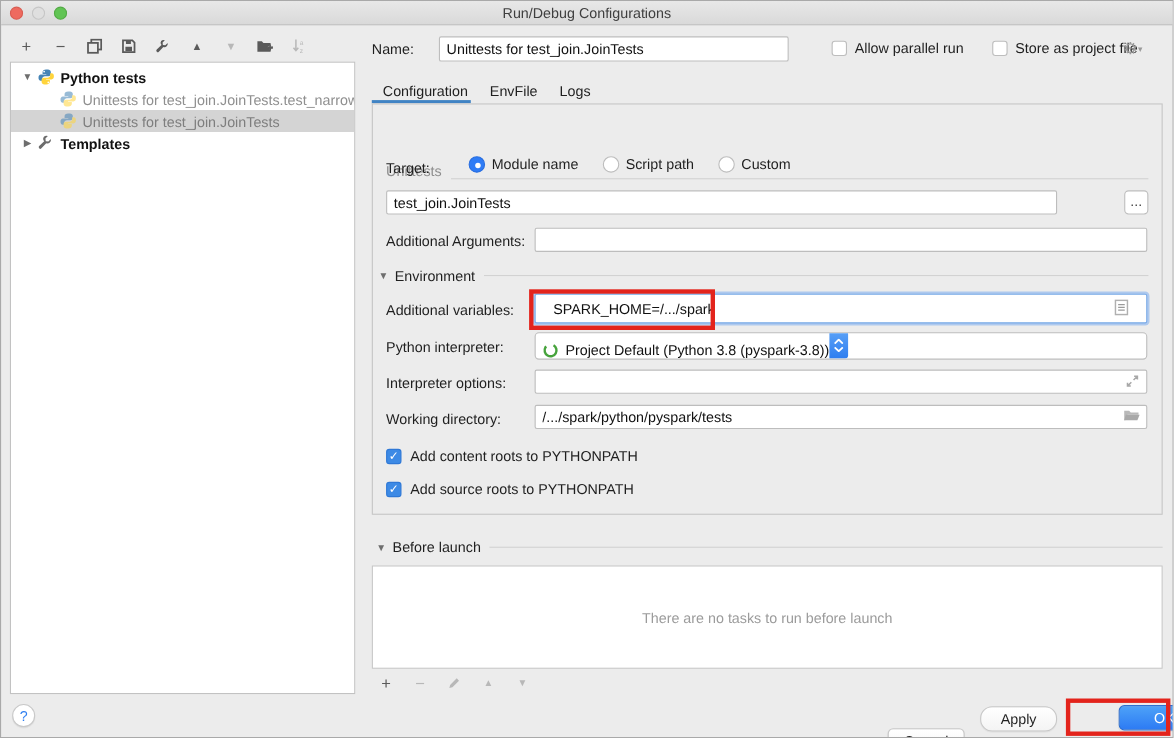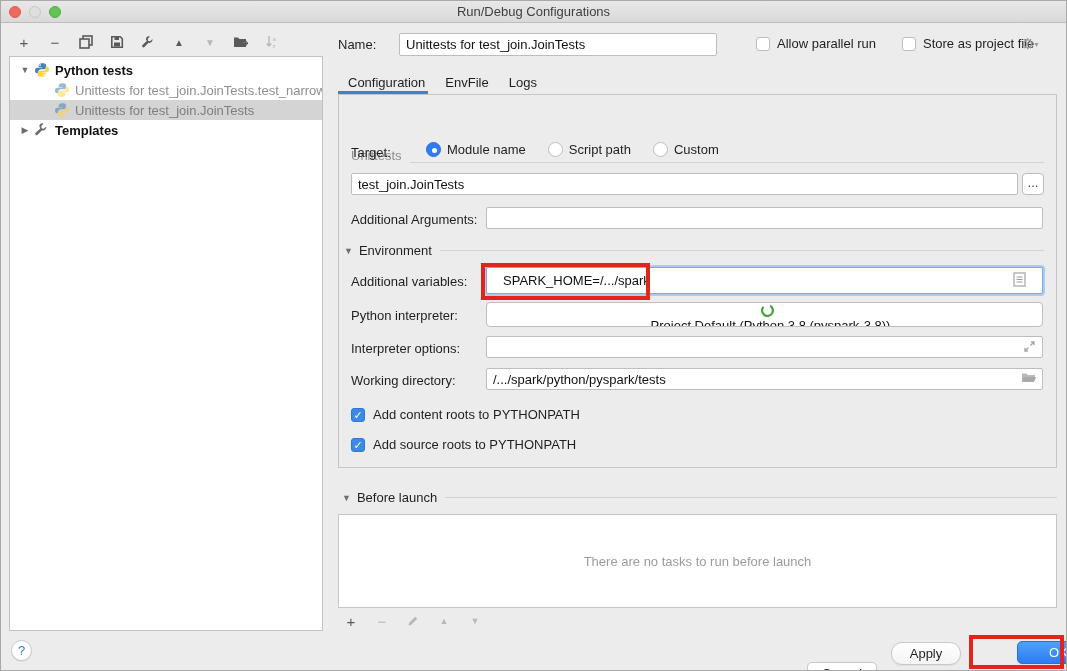"test_join.JoinTests" input.field { width: 667px -> 610px }
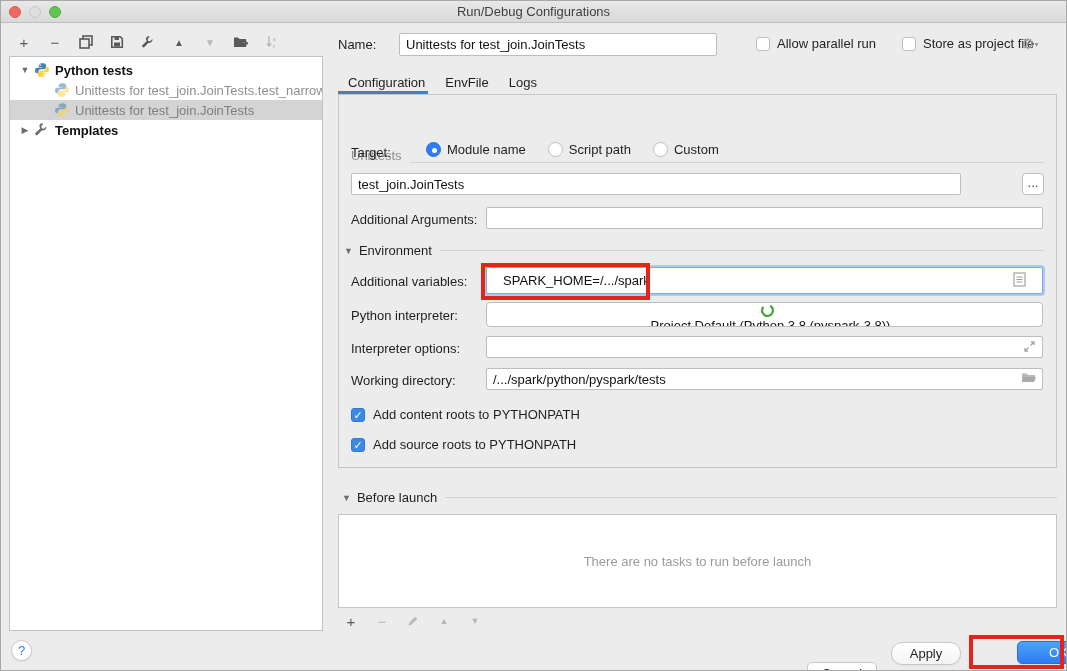"Project Default (Python 3.8" .combo { align-items: center -> flex-end; flex-direction: column -> none }
